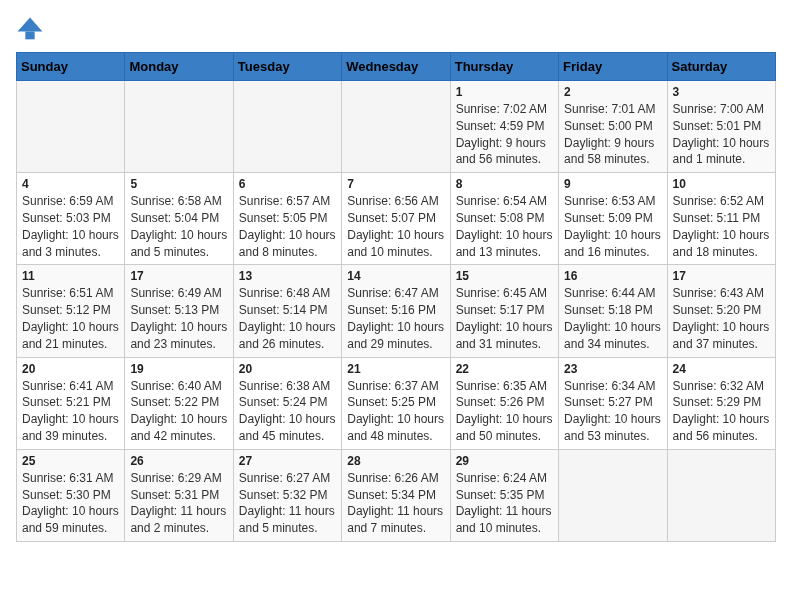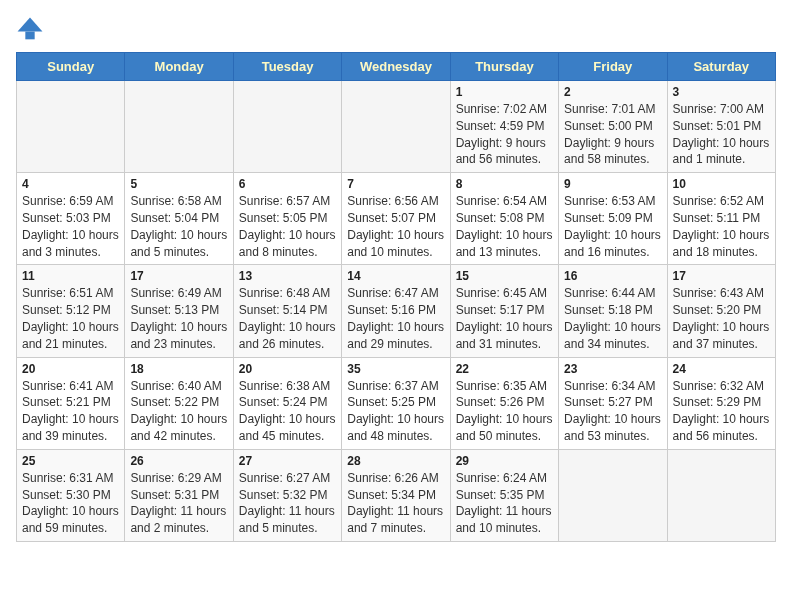"Sunday" thead tr th { color: #fef9c3 -> #000000; text-align: center -> left }
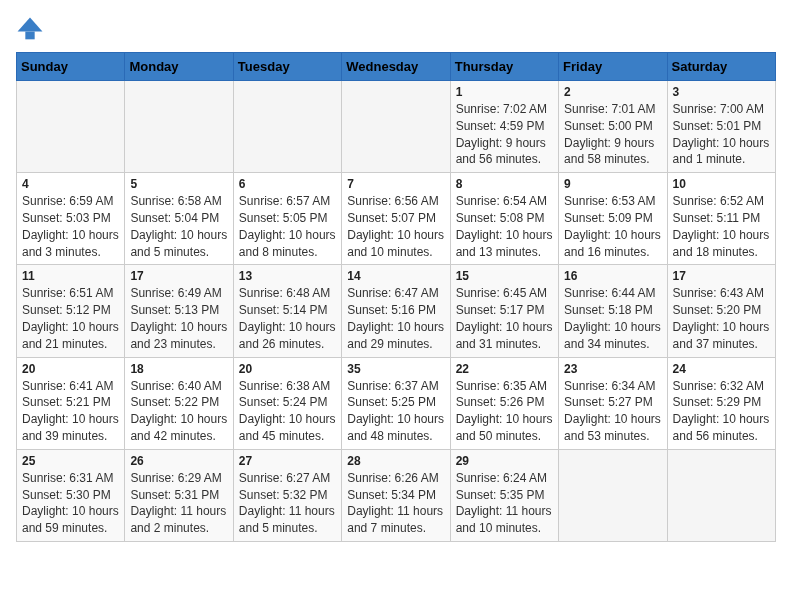"18" span.day-number { text: 18 -> 19 }
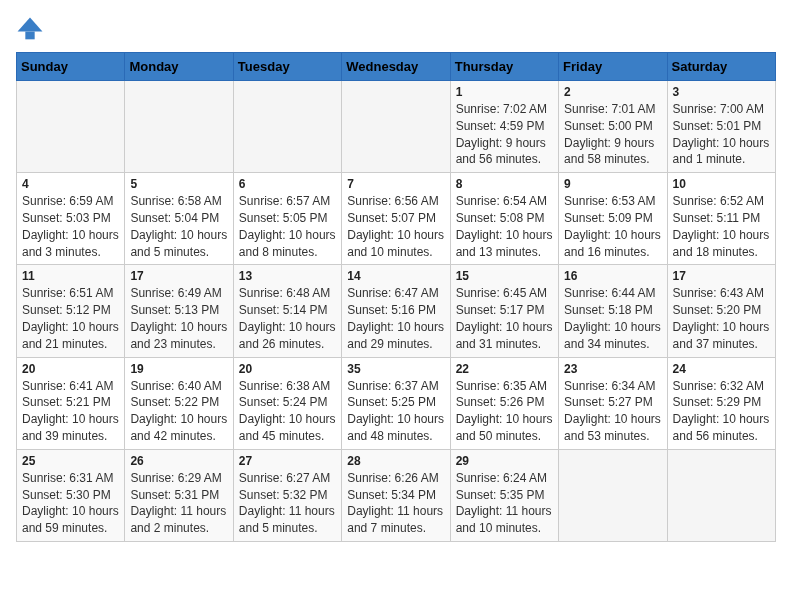"35" span.day-number { text: 35 -> 21 }
